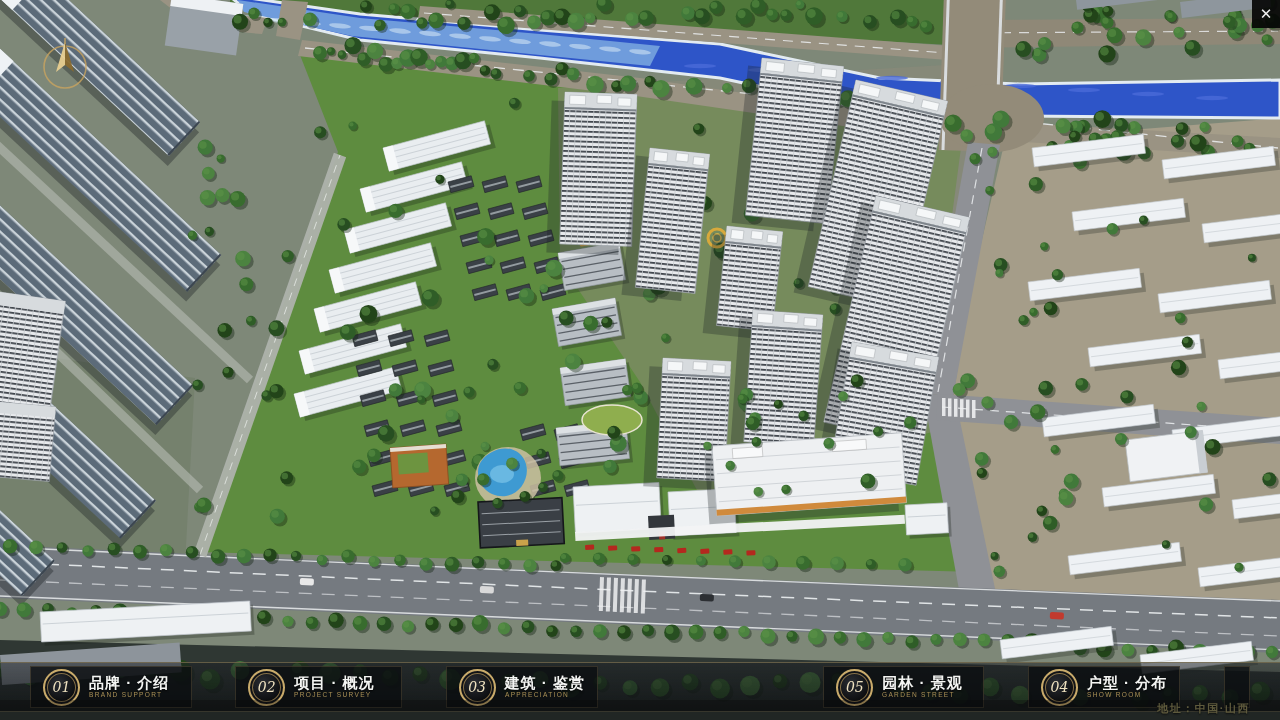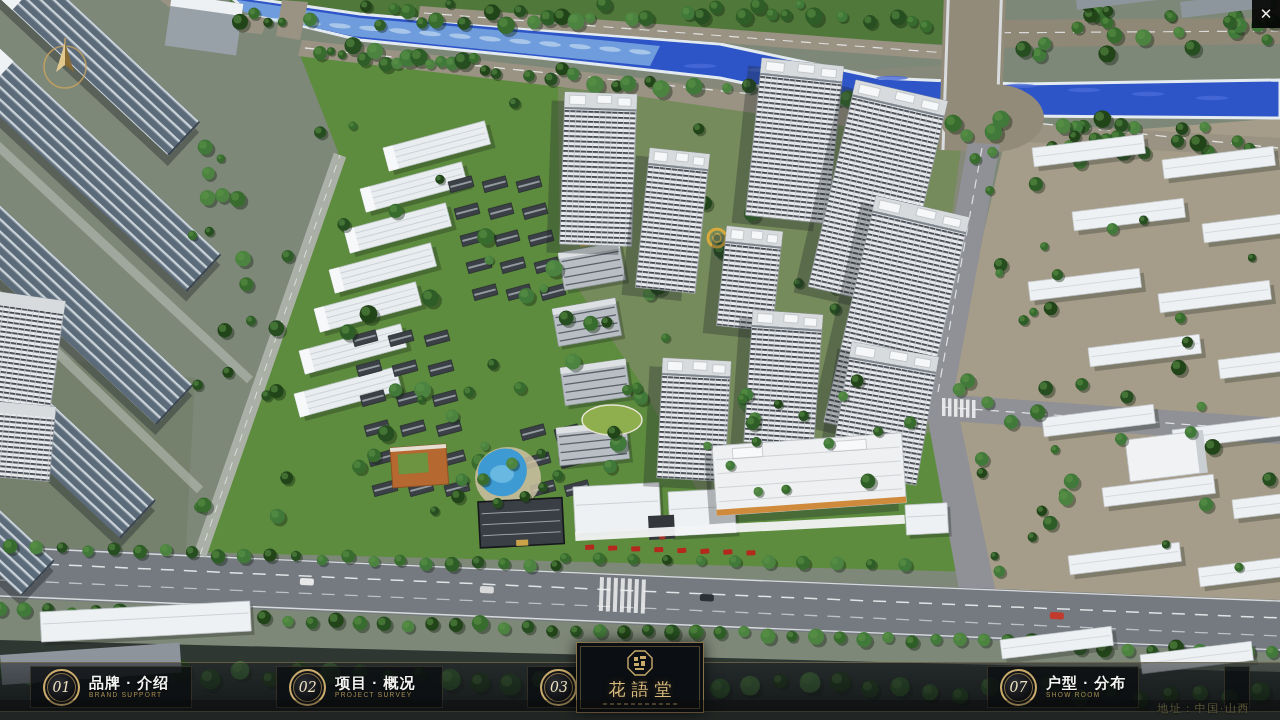"花語堂" div.logo-panel { html: <div> <svg> <polygon></polygon> <g> <rect></rect> <rect></rect> <rect></rect> <rect></rect> <rect></rect> </g> </svg> <div>花語堂</div> <div></div> </div> -> none }
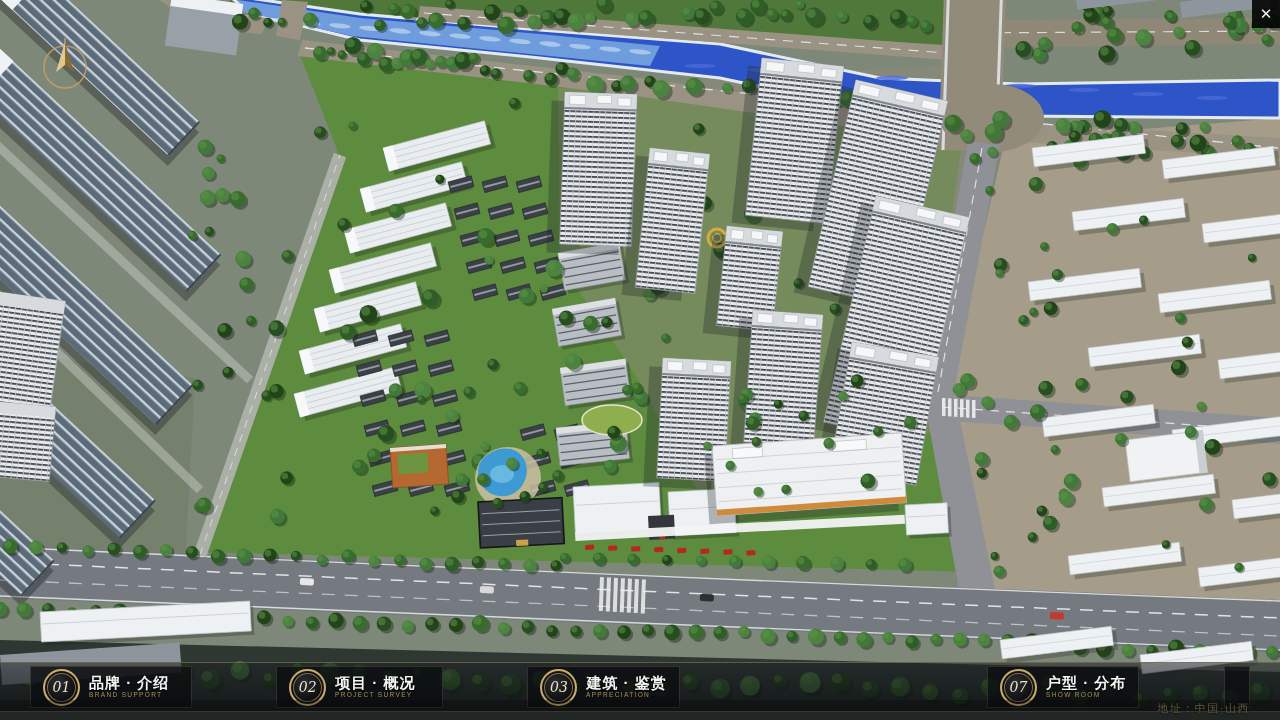"05" div.nav-item { html: none -> <div> <div> <span>05</span> </div> <div> <span>园林 · 景观</span> <span>GARDEN STREET</span> </div> </div> }
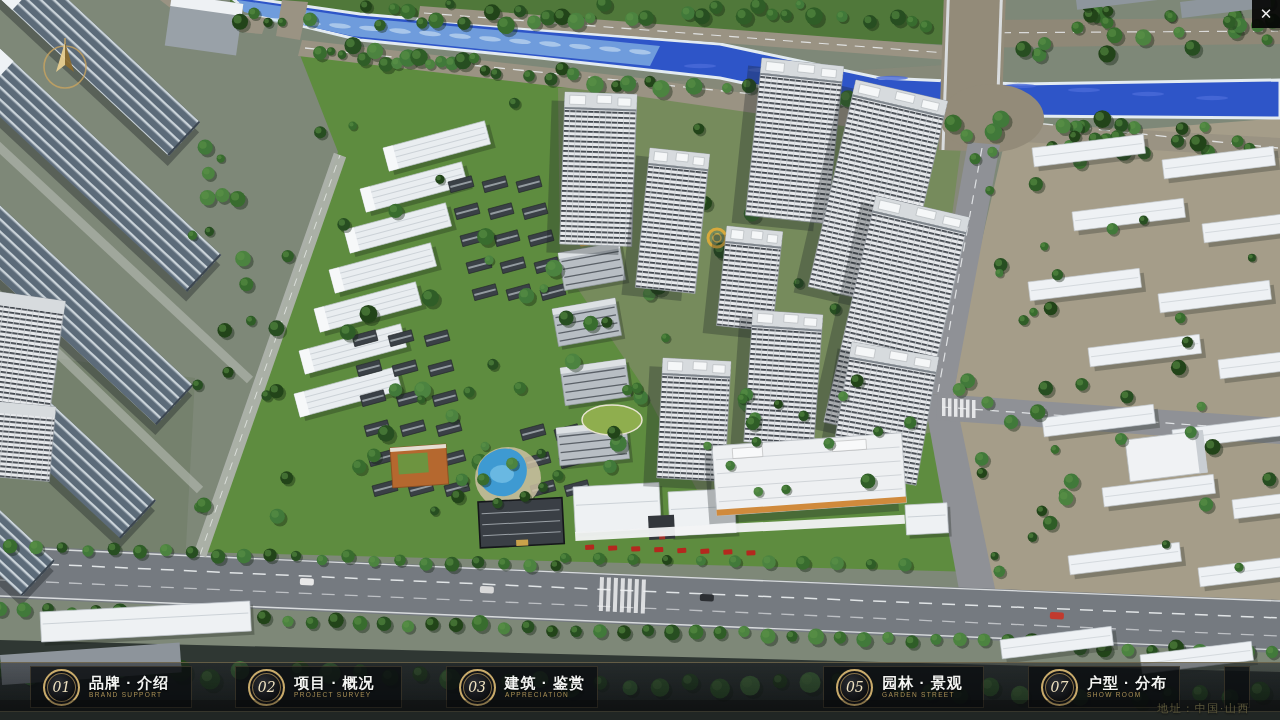"07" span.badge-num { text: 07 -> 04 }
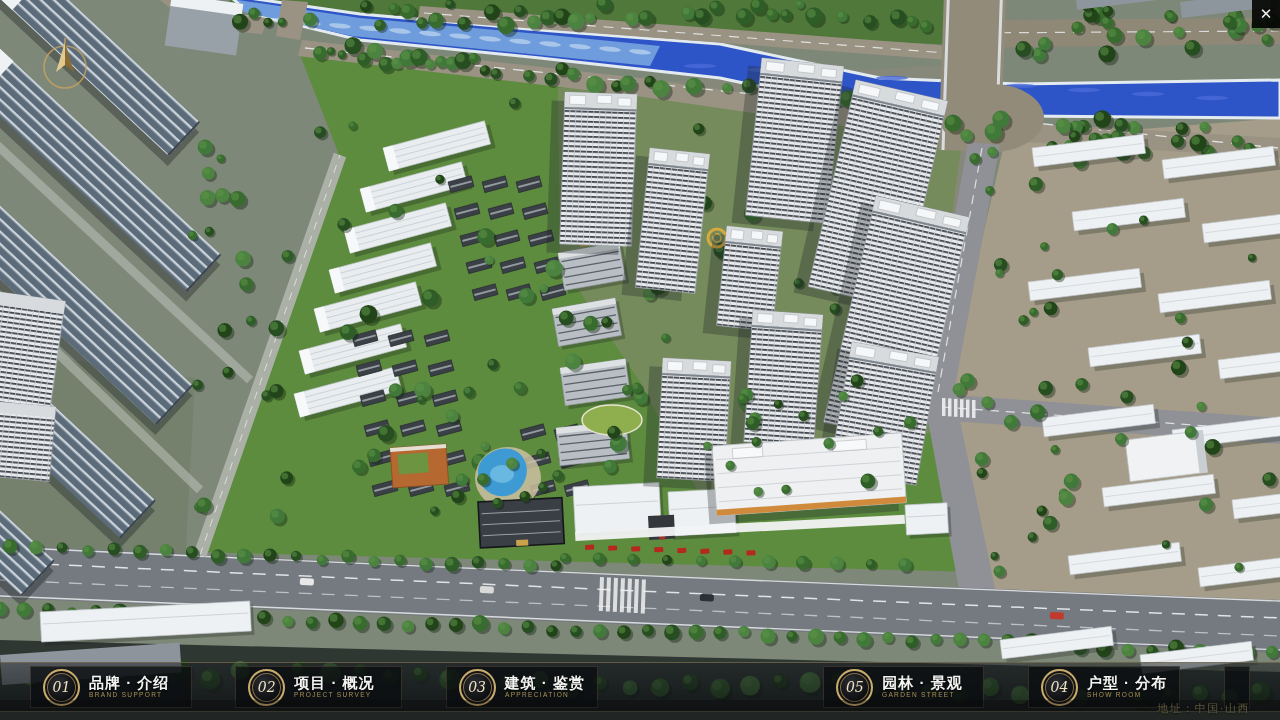"地址：中国·山西" .address { font-weight: none -> bold }
